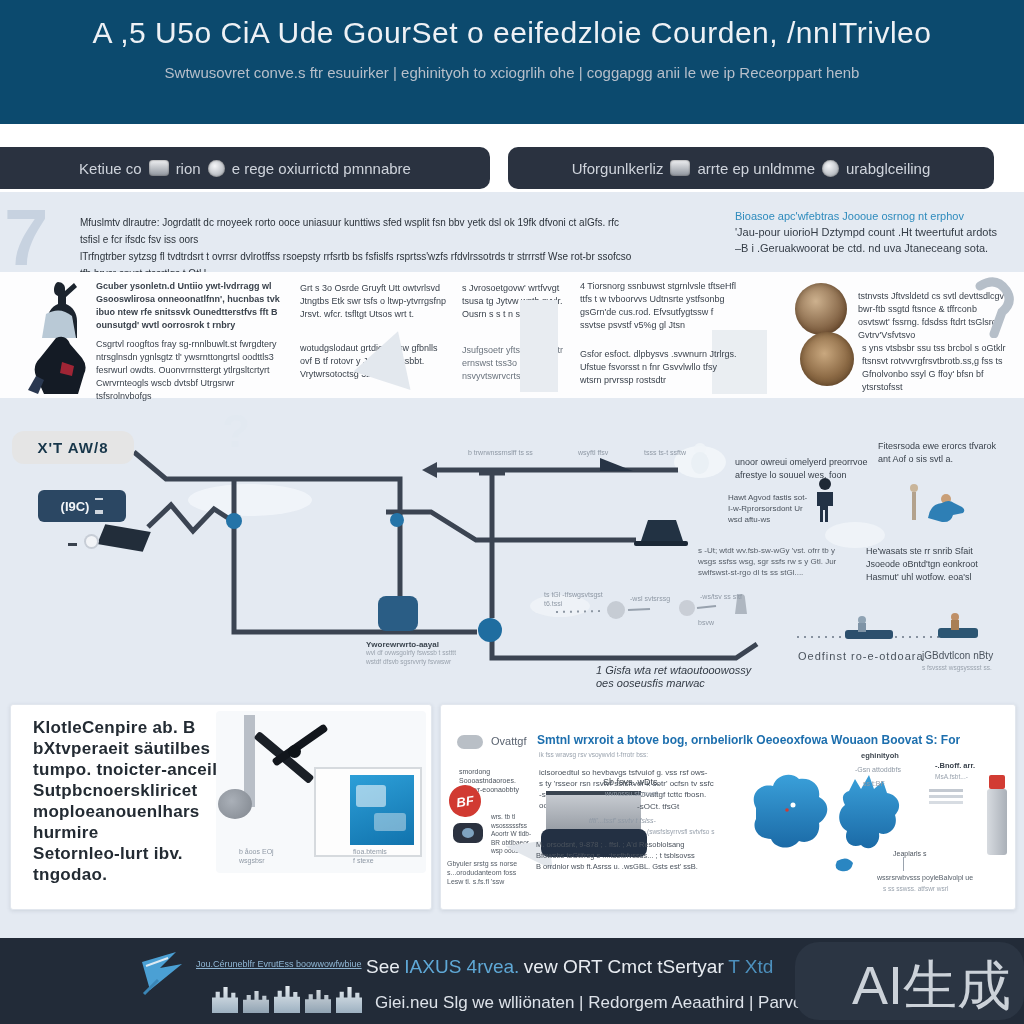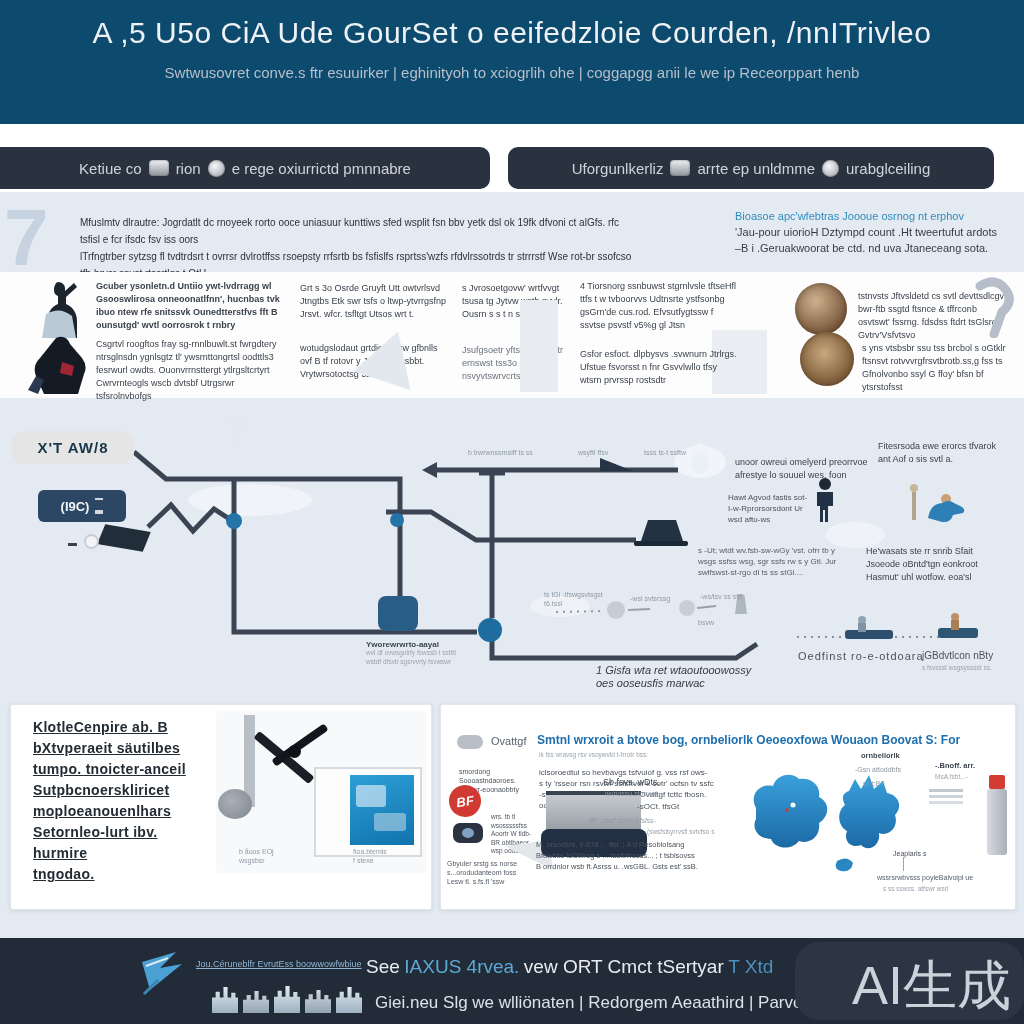"KlotleCenpire ab. B" .xl { font-size: 14px -> 17px; text-decoration: underline -> none }
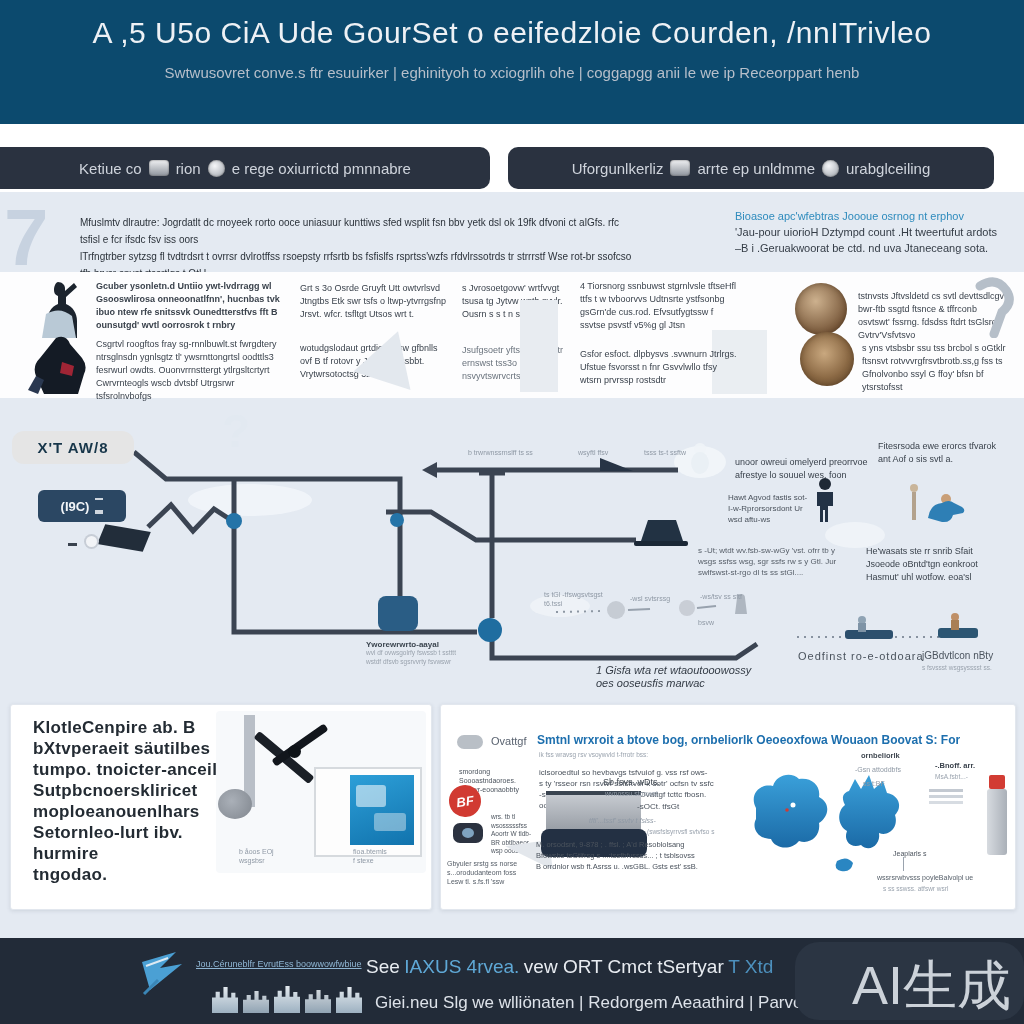"ornbeliorlk" div.abs { text: ornbeliorlk -> eghinityoh }
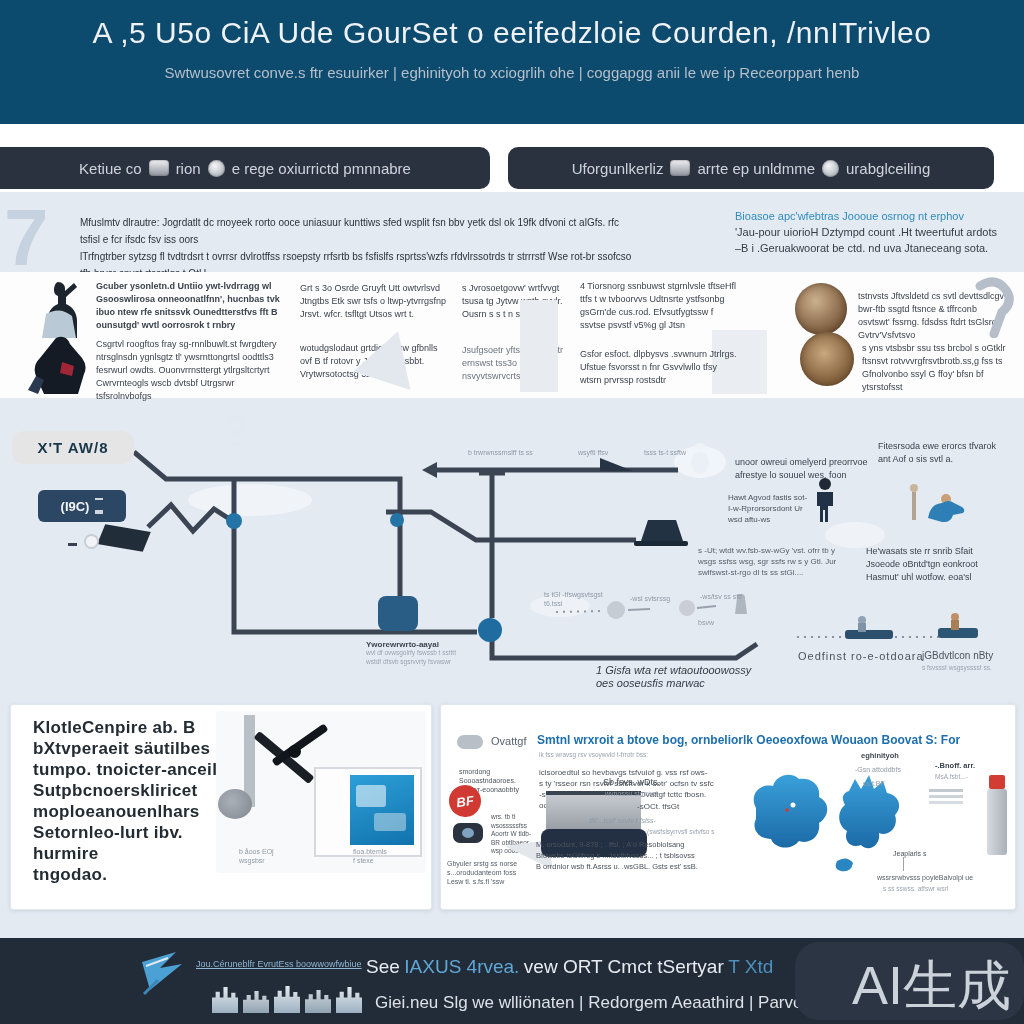"Setornleo-lurt ibv." div.xl { order: before "hurmire" -> after "hurmire" }
